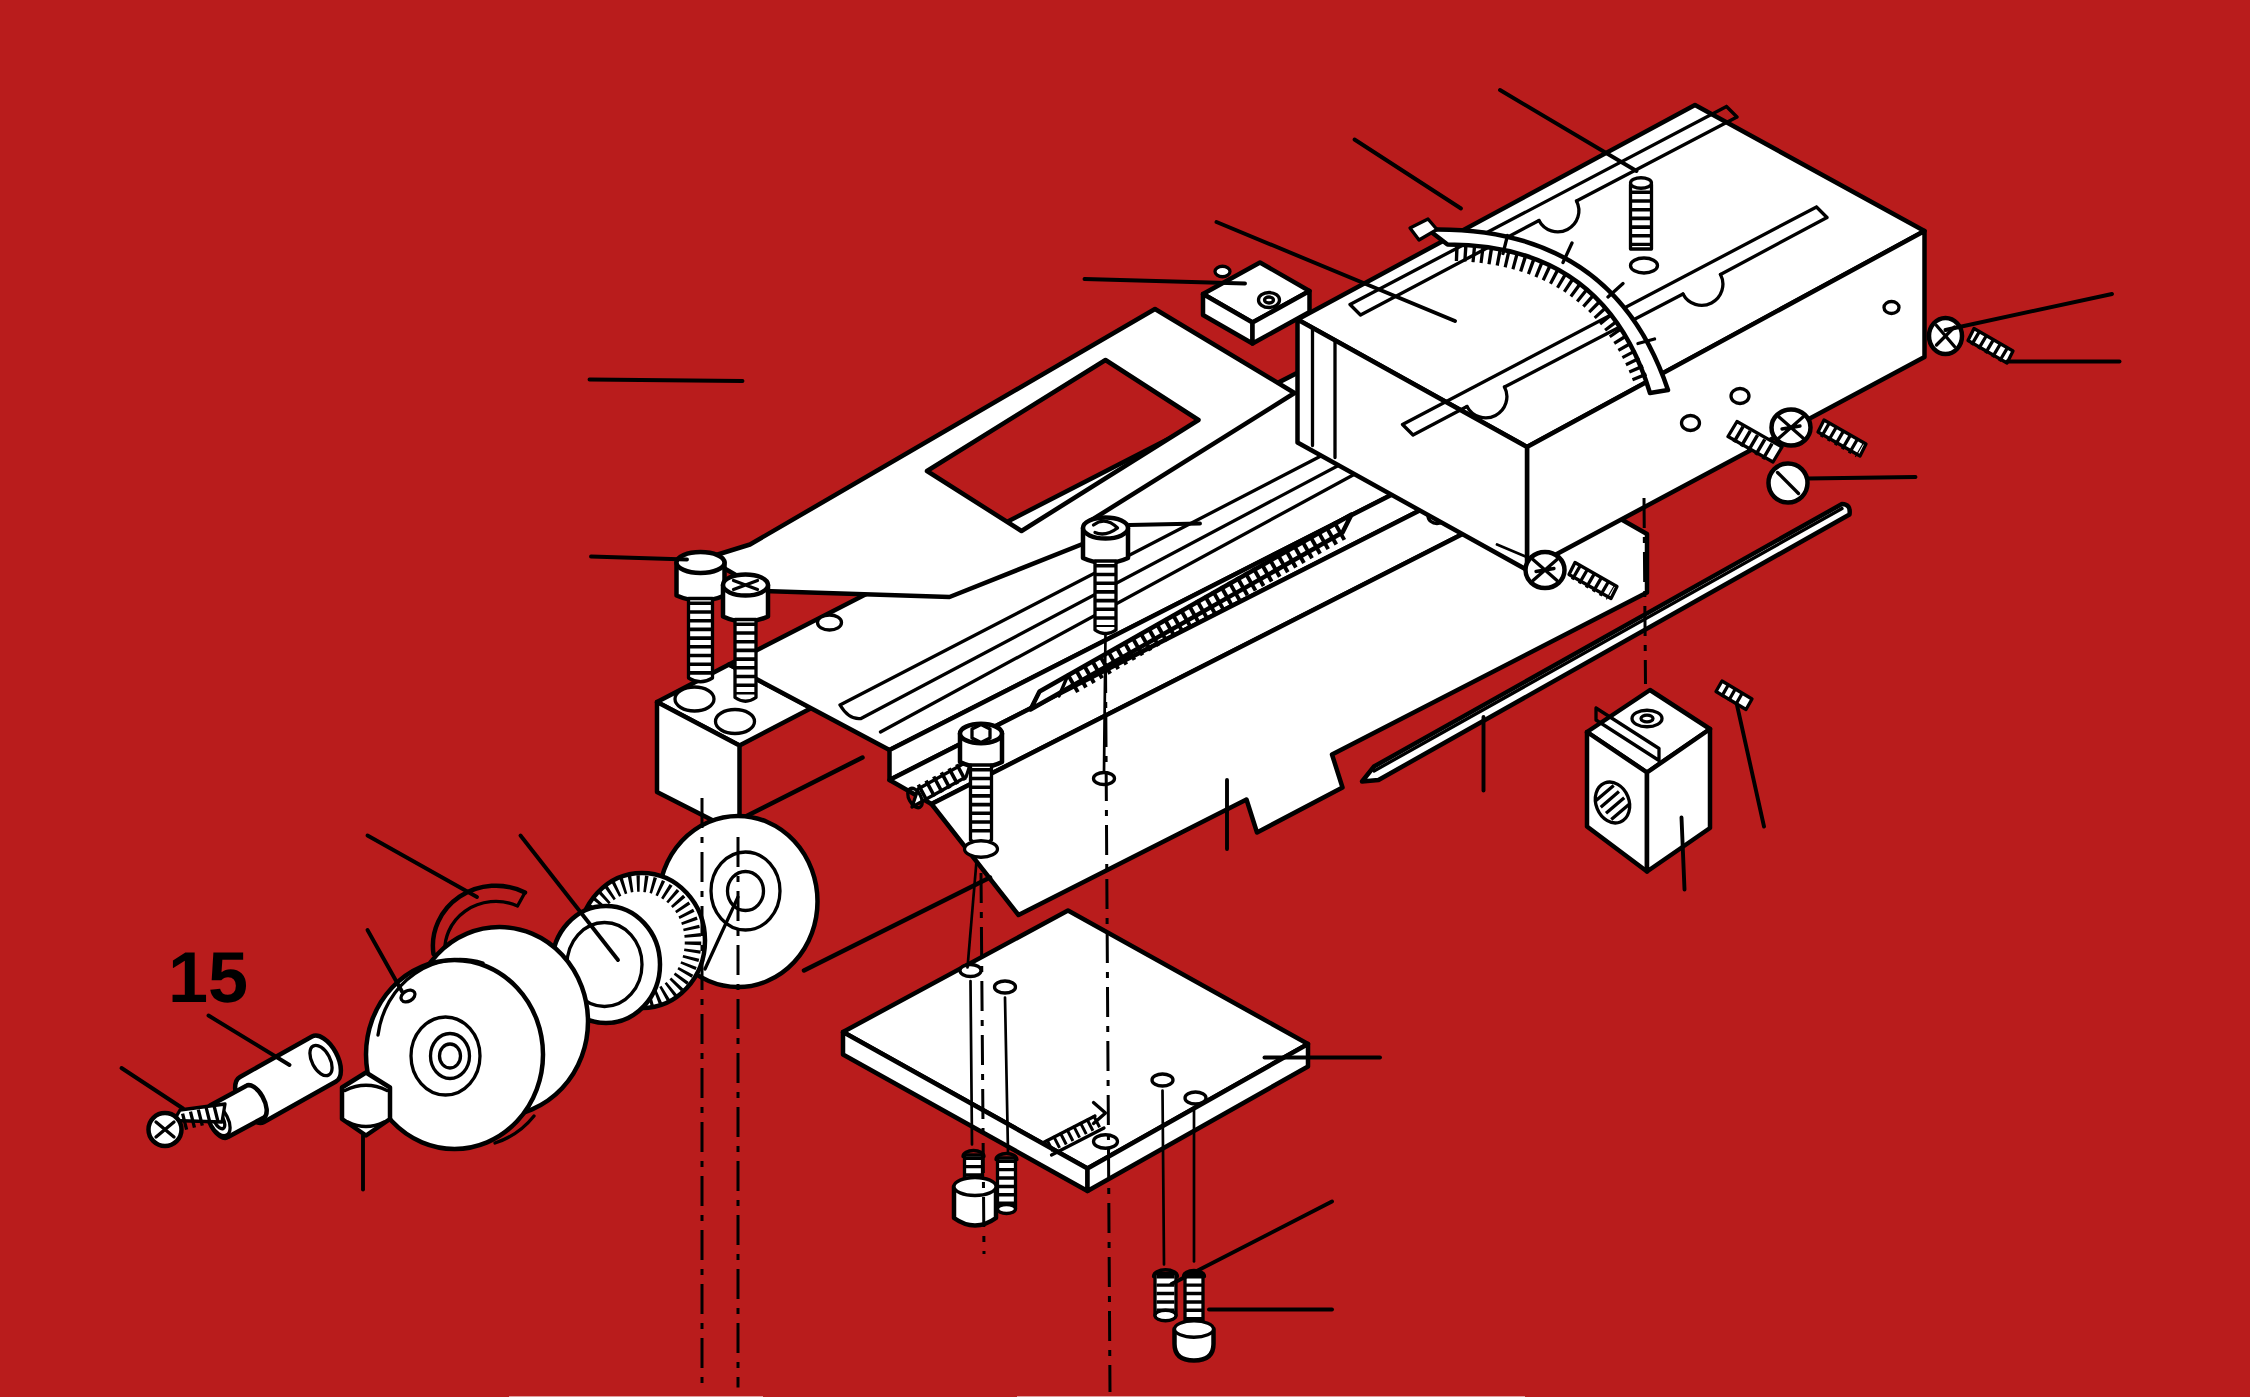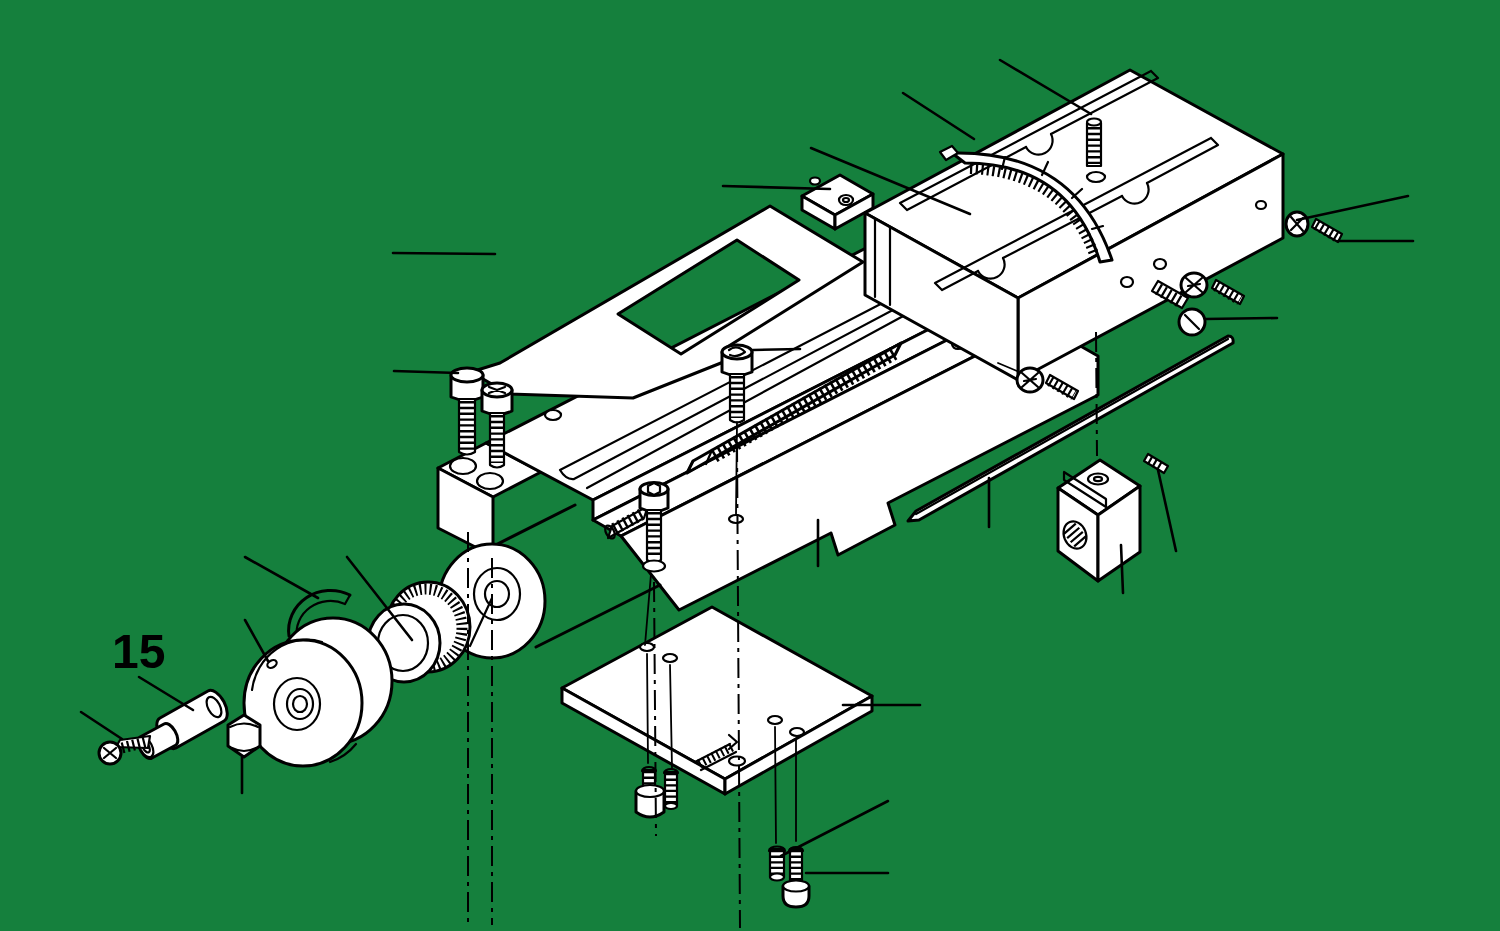"15" .stage { background: #15803d -> #b91c1c }
